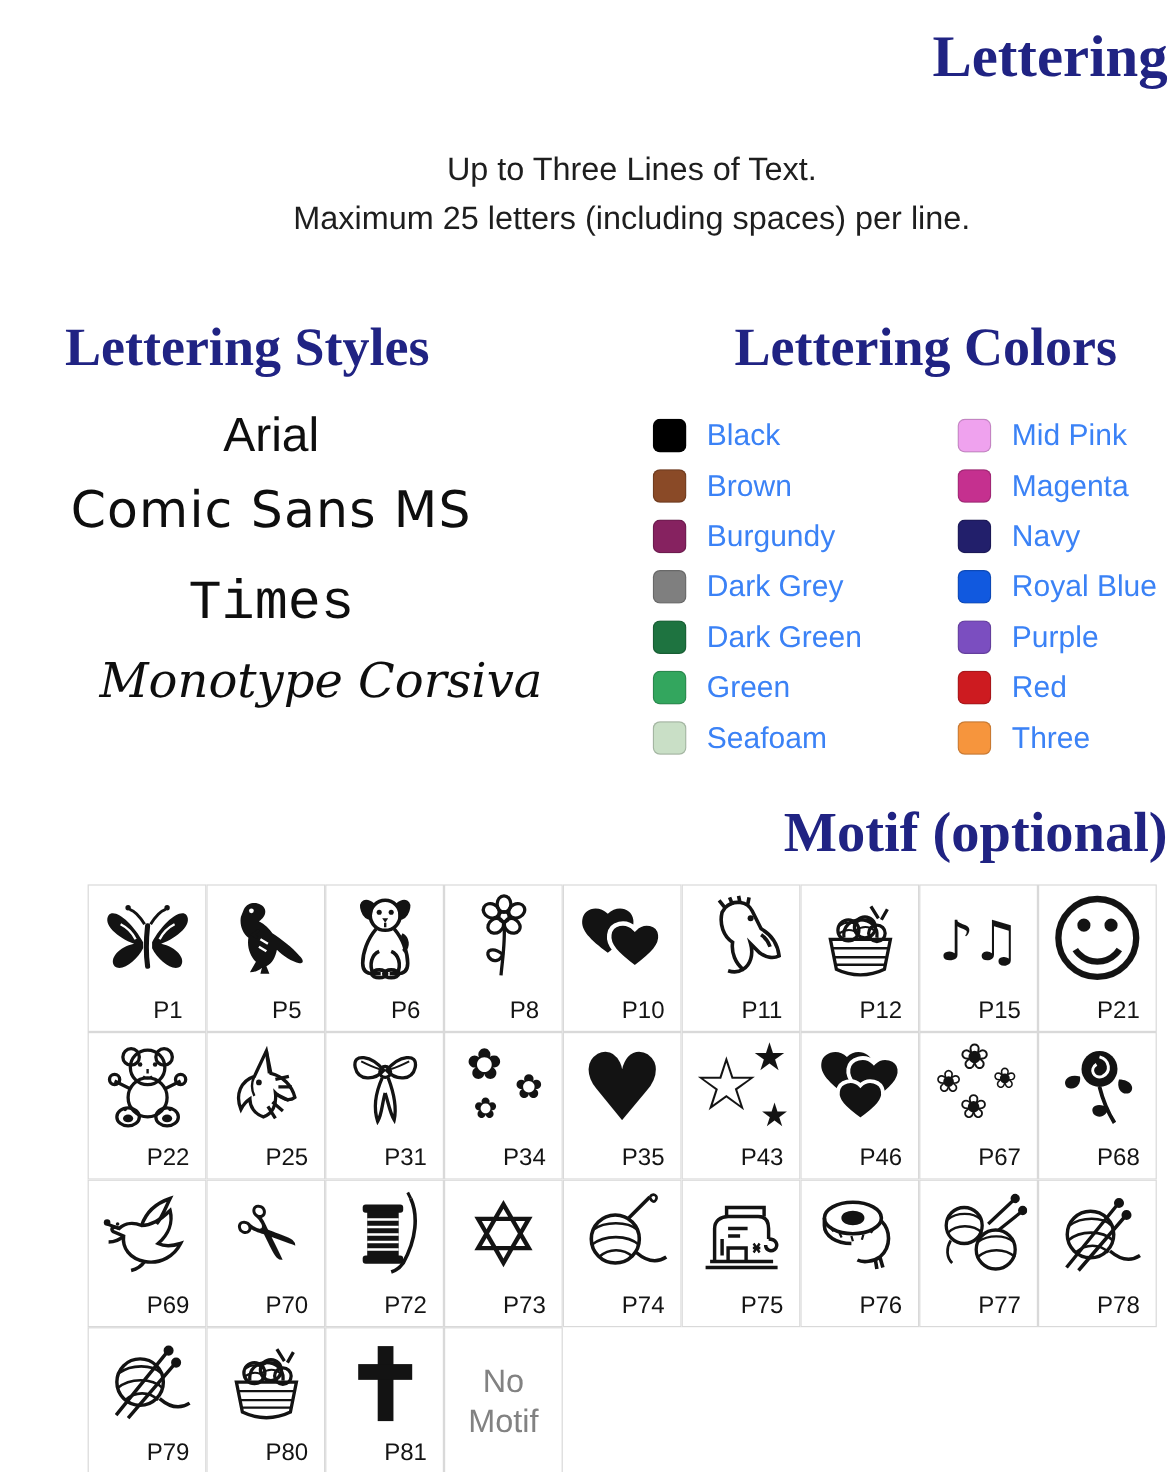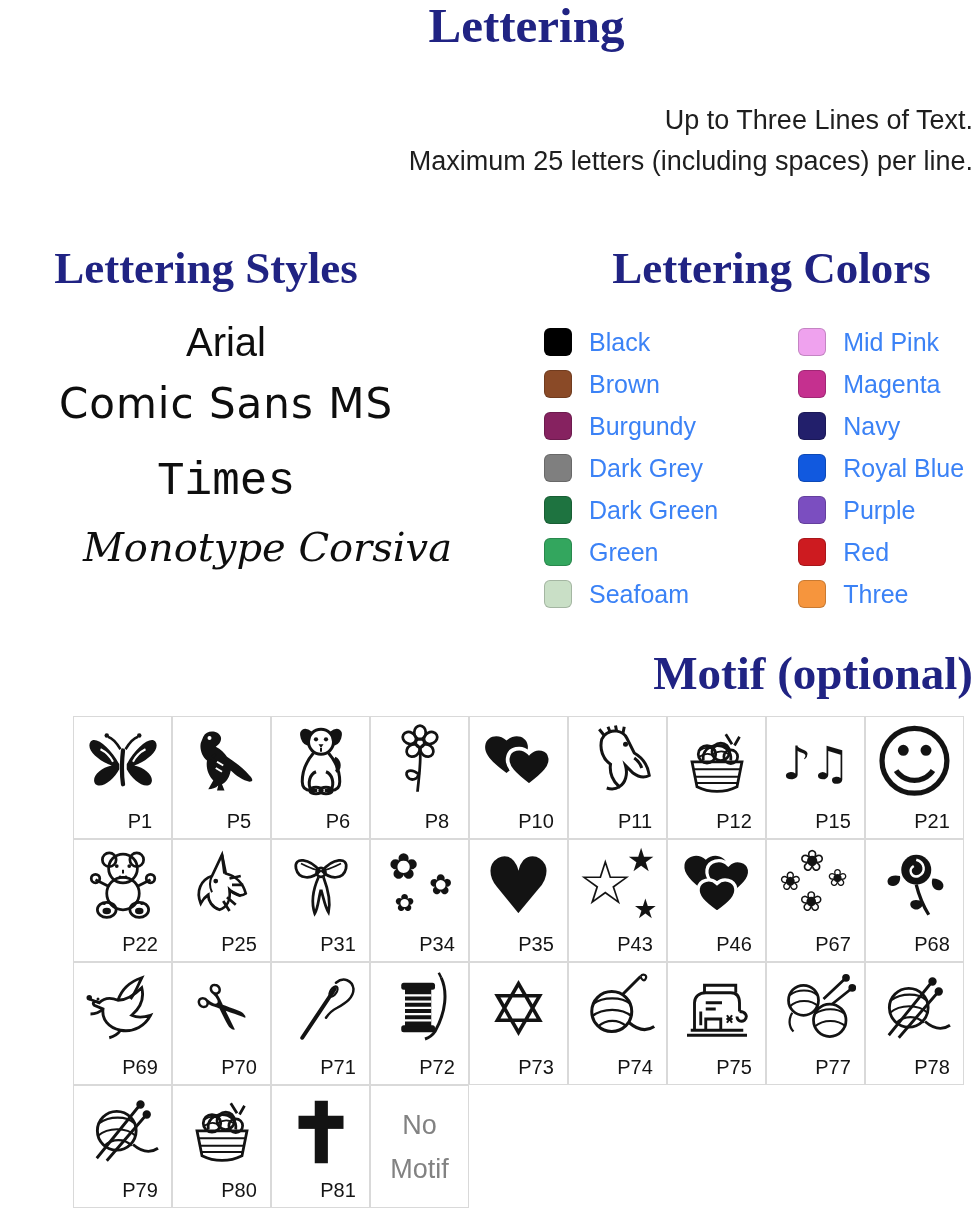"Lettering" .page-title { padding-top: 0 -> 21px; text-align: center -> right }
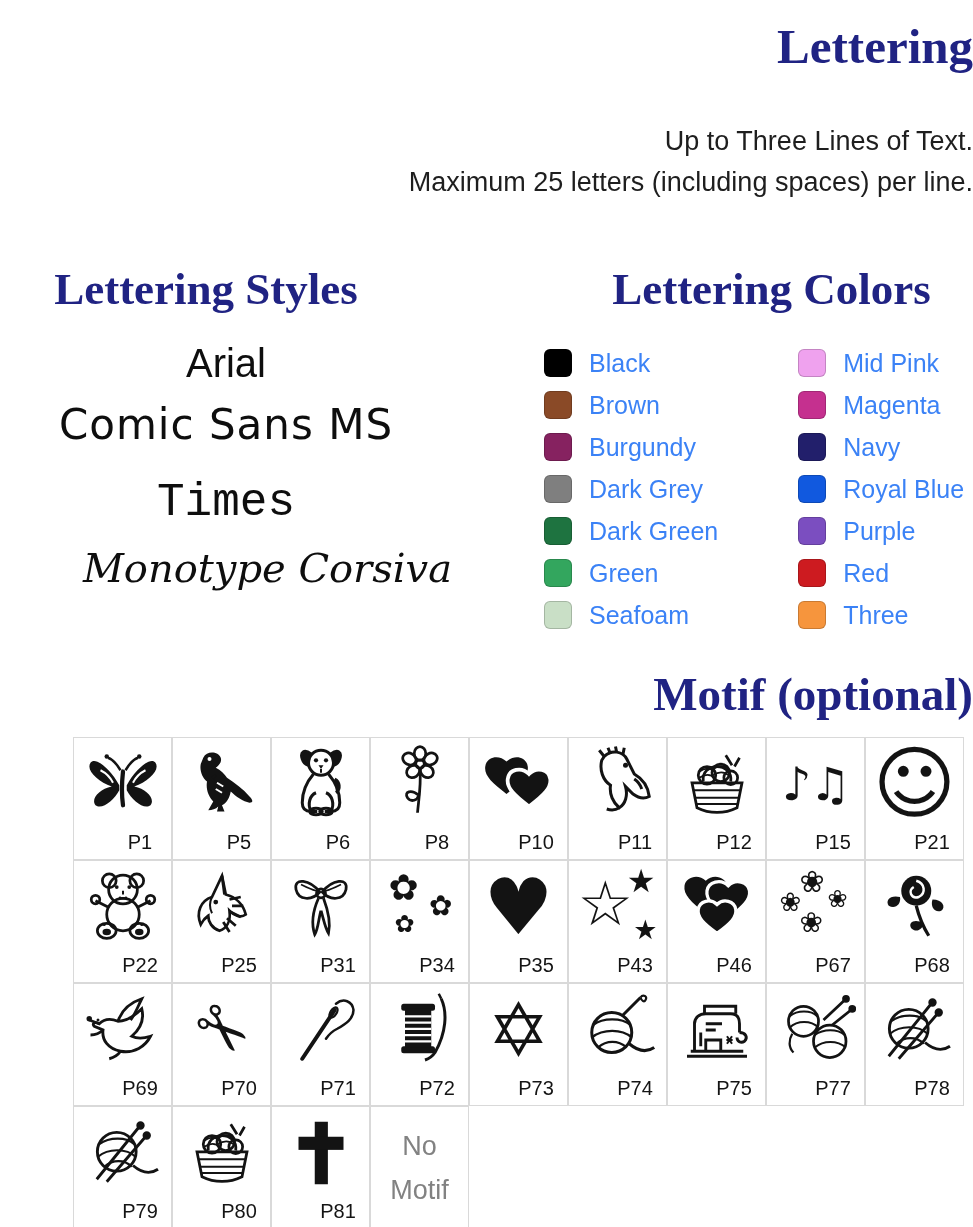"Up to Three Lines of" .subtitle { text-align: right -> center }
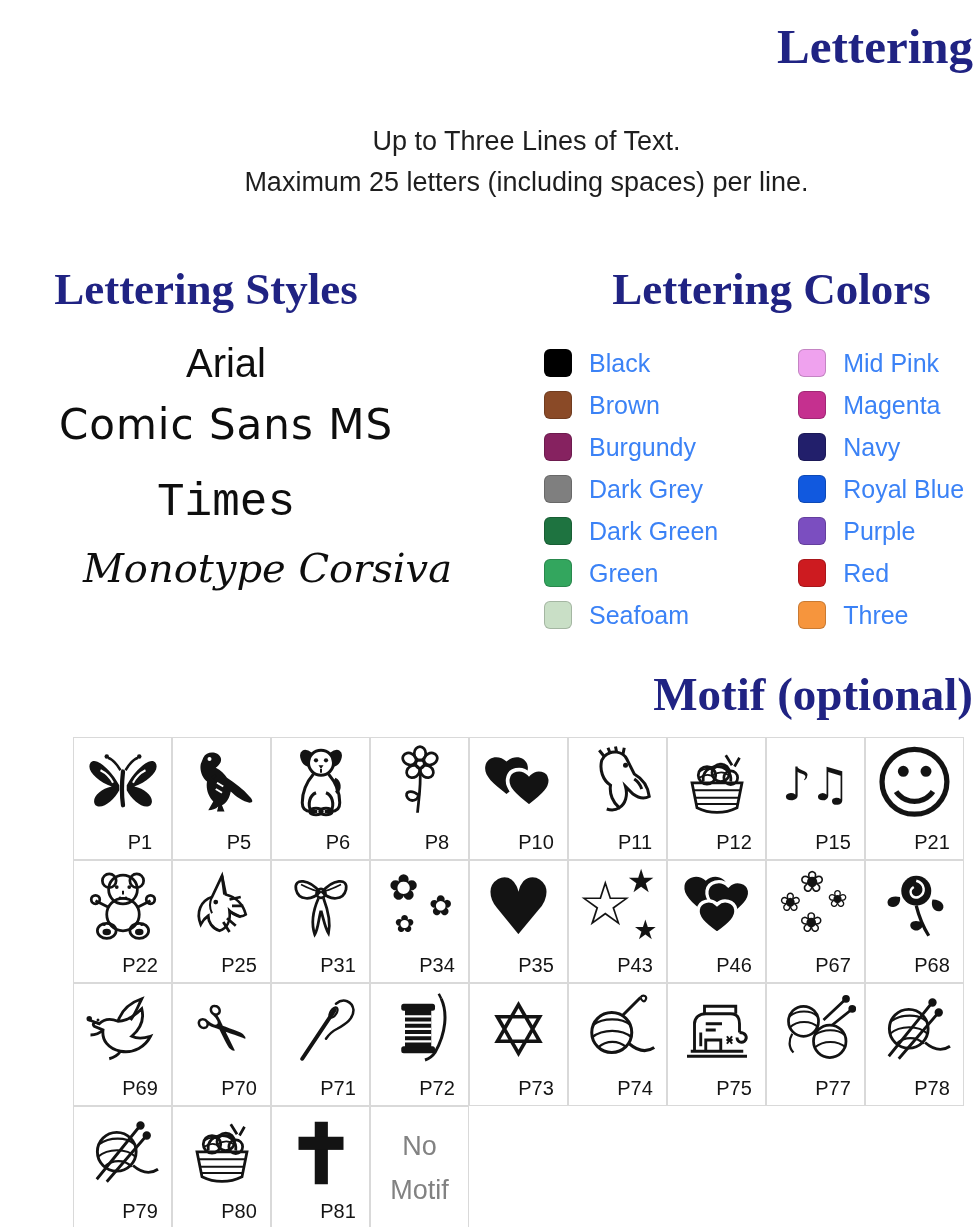"P71" div.motif-cell { html: <div> <div> <svg> <g> <path></path> <ellipse></ellipse> <path></path> </g> </svg> </div> <div>P71</div> </div> -> none }
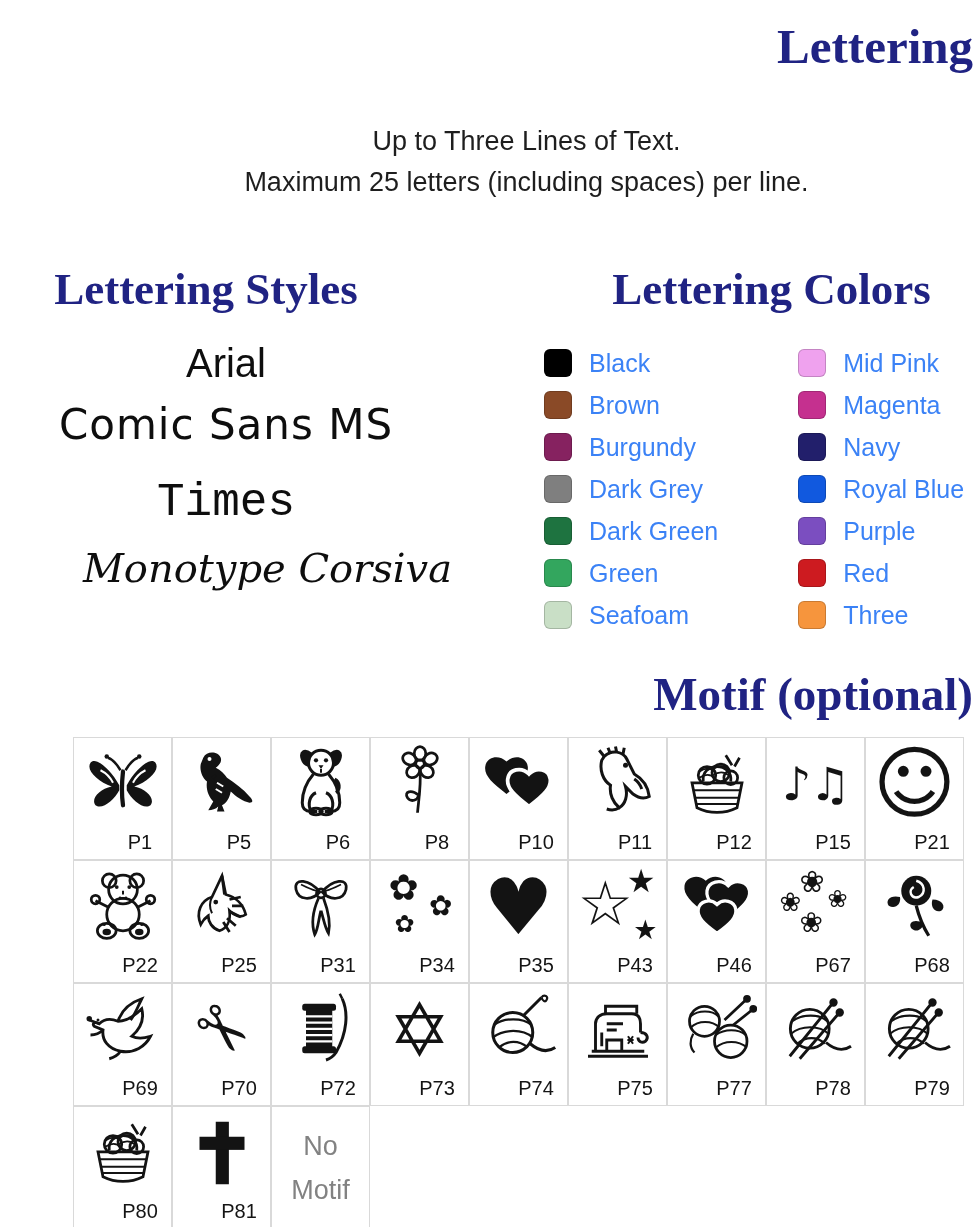"P76" div.motif-cell { html: none -> <div> <div> <svg> <g> <ellipse></ellipse> <ellipse></ellipse> <path></path> <path></path> <path></path> <path></path> </g> </svg> </div> <div>P76</div> </div> }
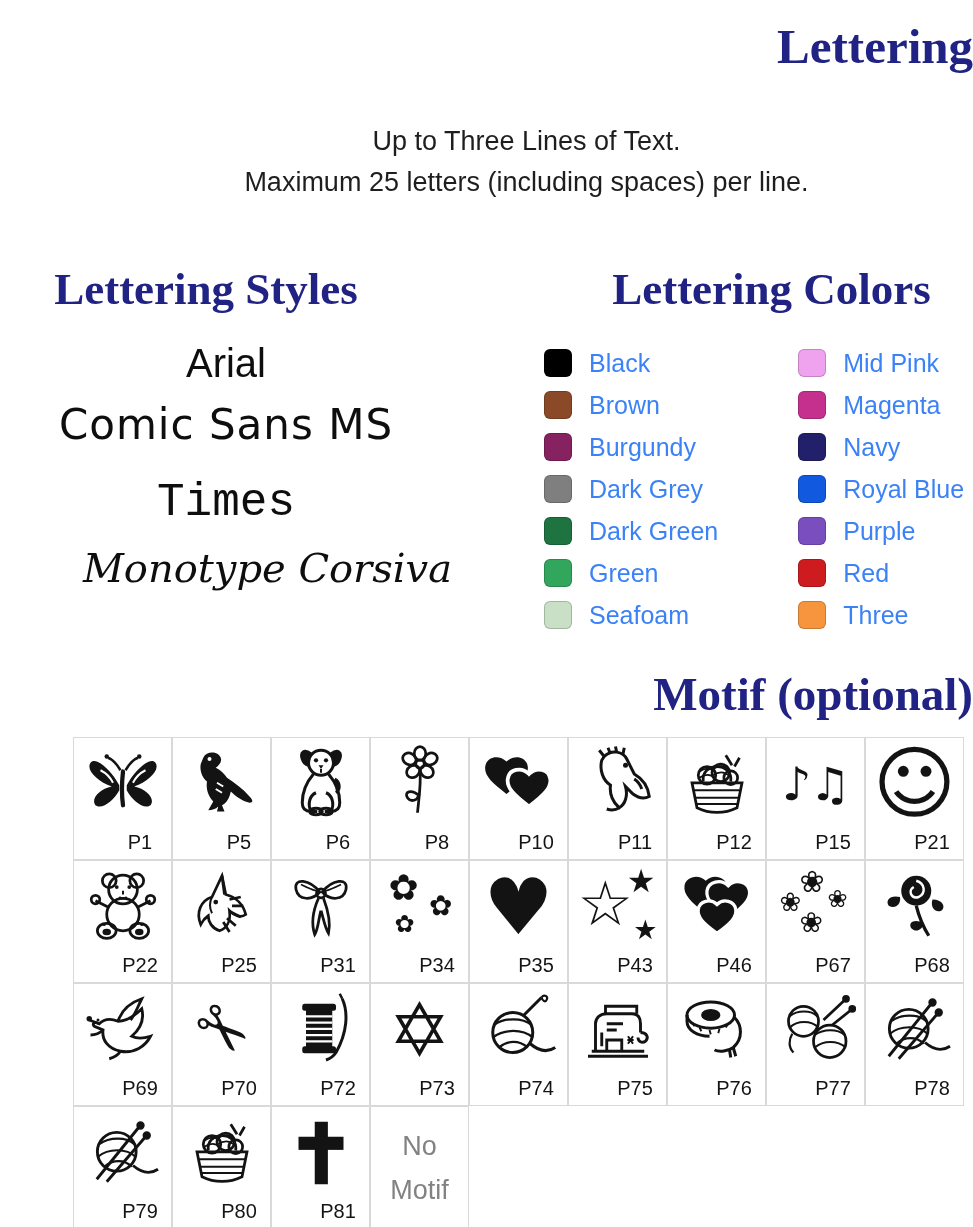"No Motif" .no-motif-text { line-height: 44px -> 33px }
